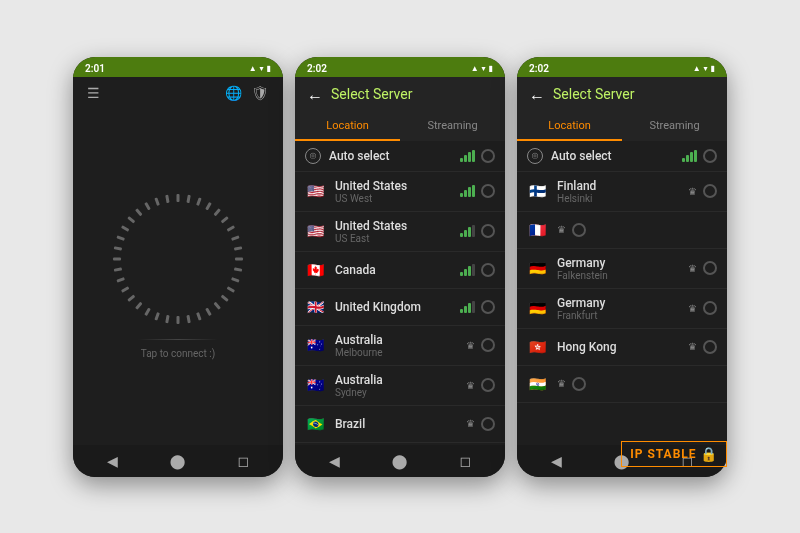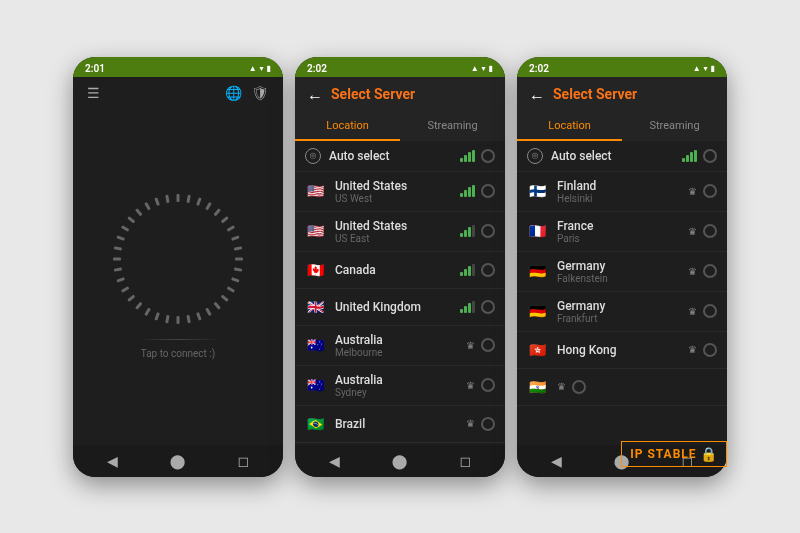"Select Server" .server-title { color: #f97316 -> #bef264; font-weight: 700 -> 400 }
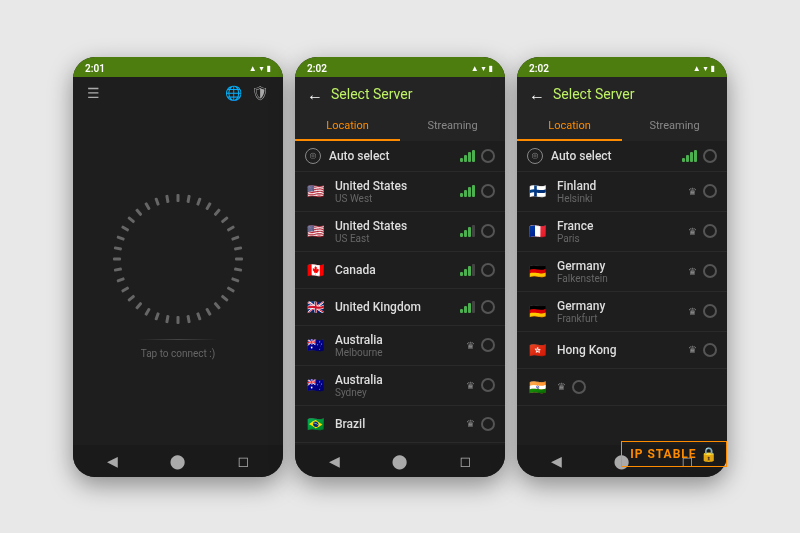"France" div.server-info { html: <div> <div>France</div> <div>Paris</div> </div> -> none }
